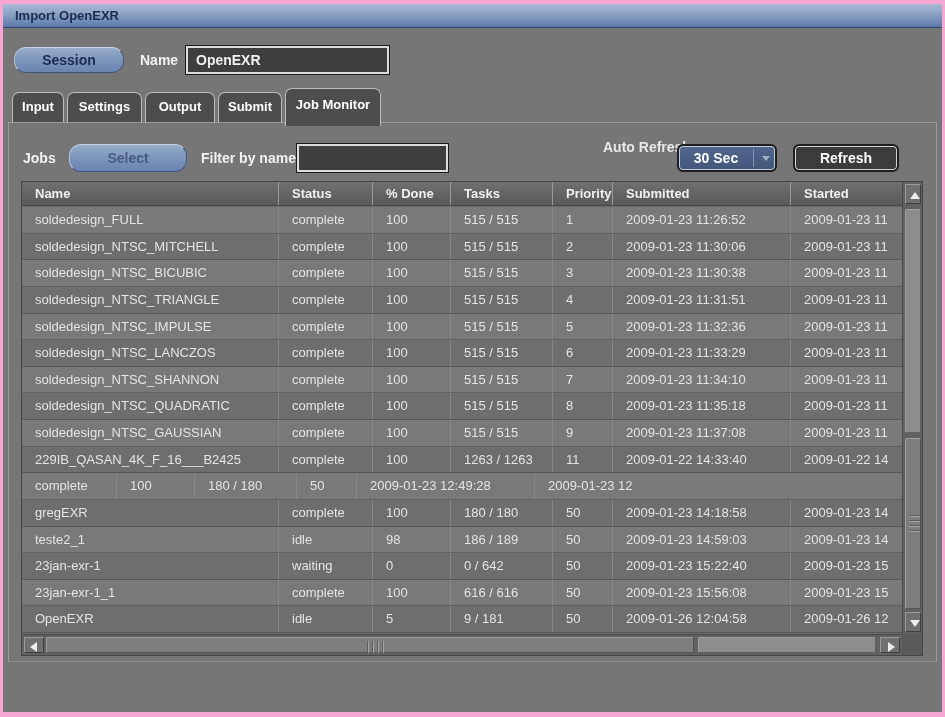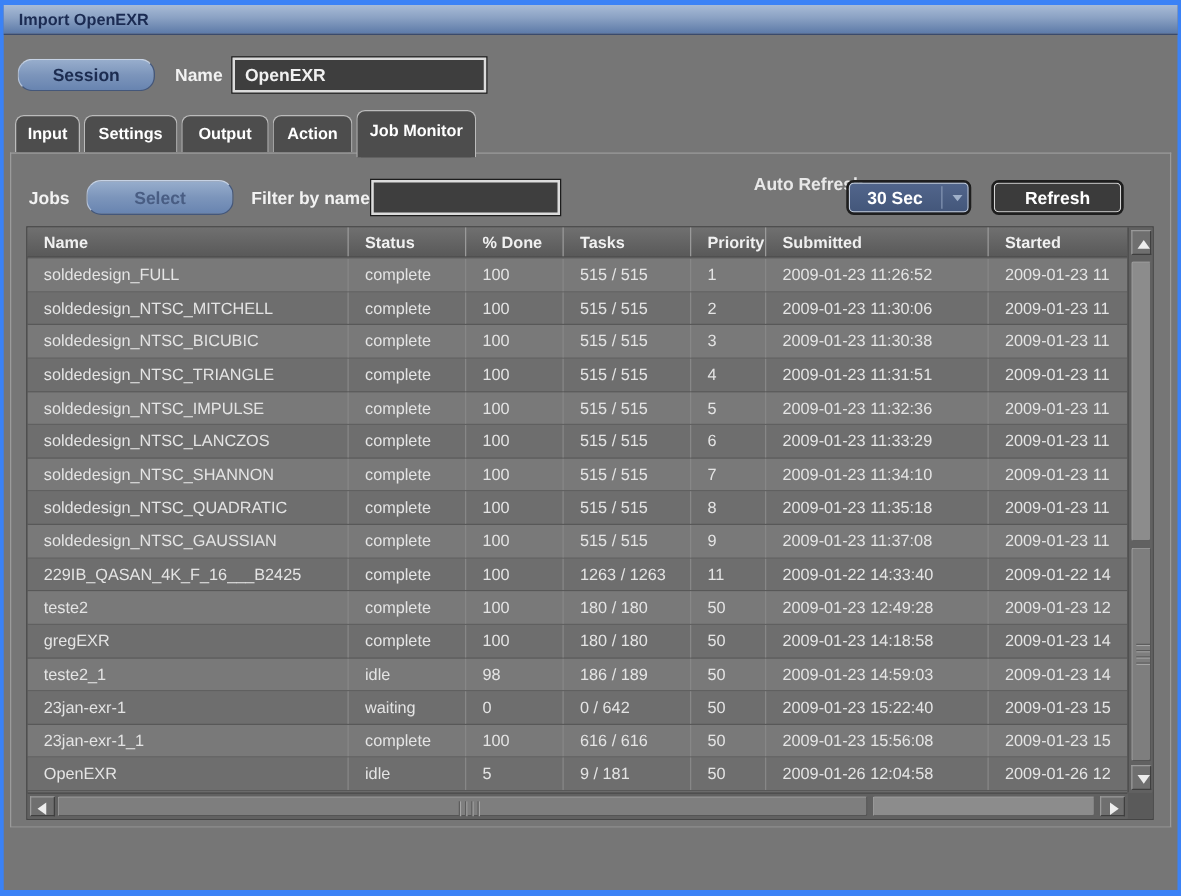"Import OpenEXR" .window { background: #3b82f6 -> #f9a8d4 }
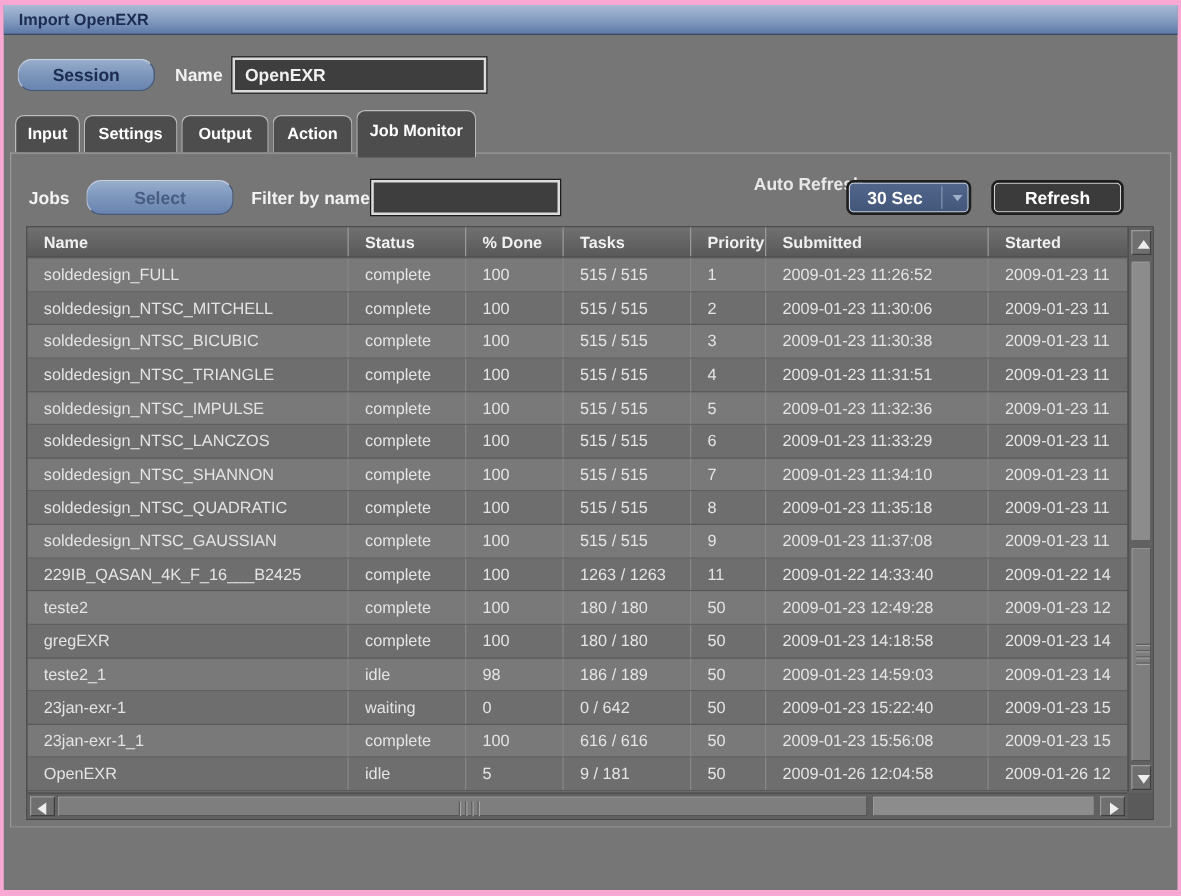"Action" div.tab { text: Action -> Submit }
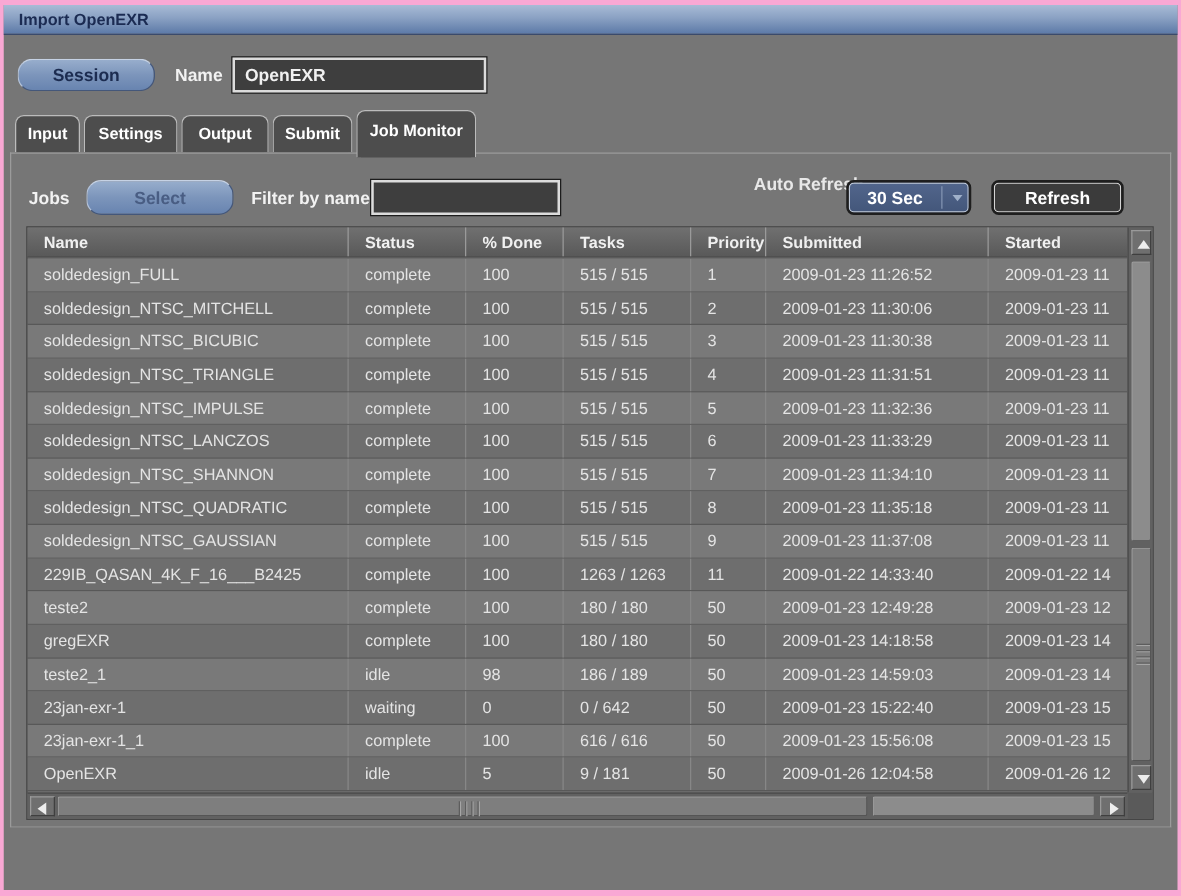"teste2" div.td { html: <div>teste2</div> -> none }
